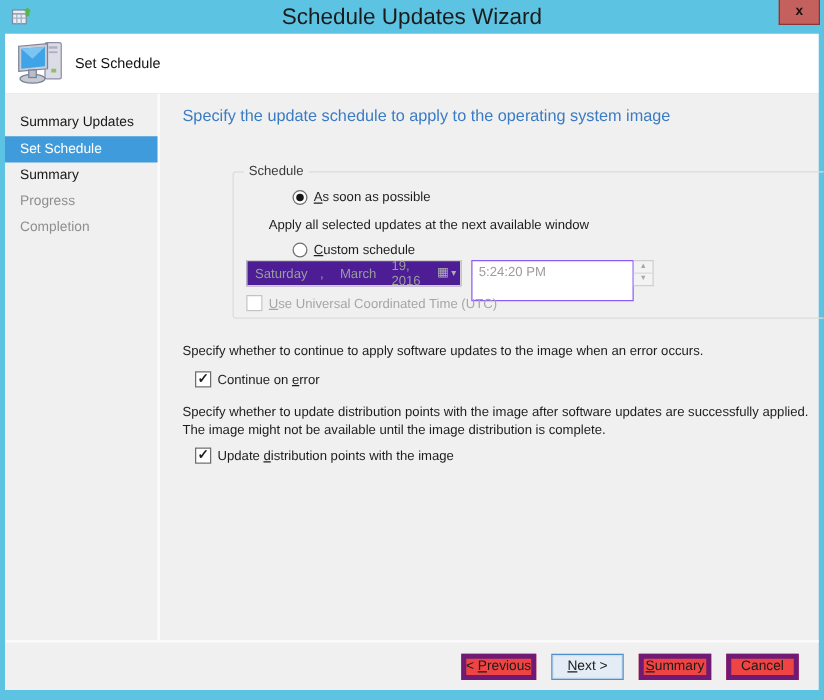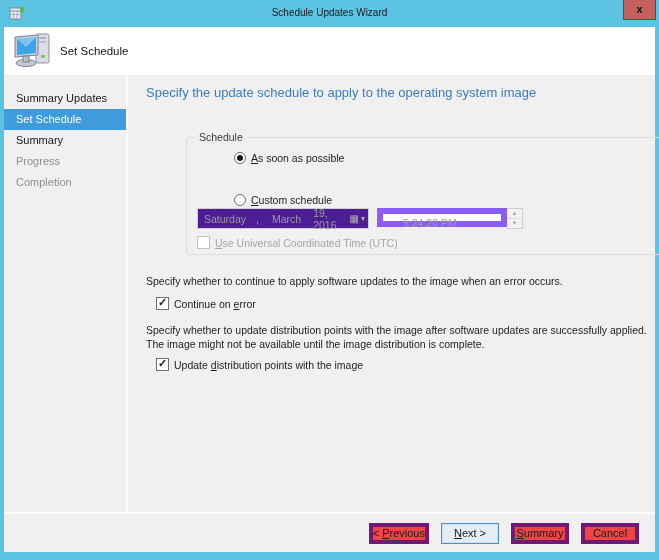"Schedule Updates Wizard" .title-text { font-size: 10px -> 18px }
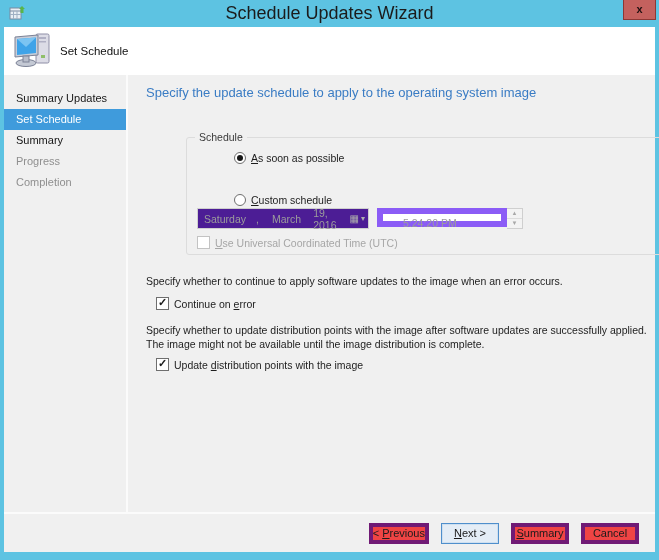"Apply all selected updates at" div.radio-desc { html: none -> <div>Apply all selected updates at the next available window</div> }
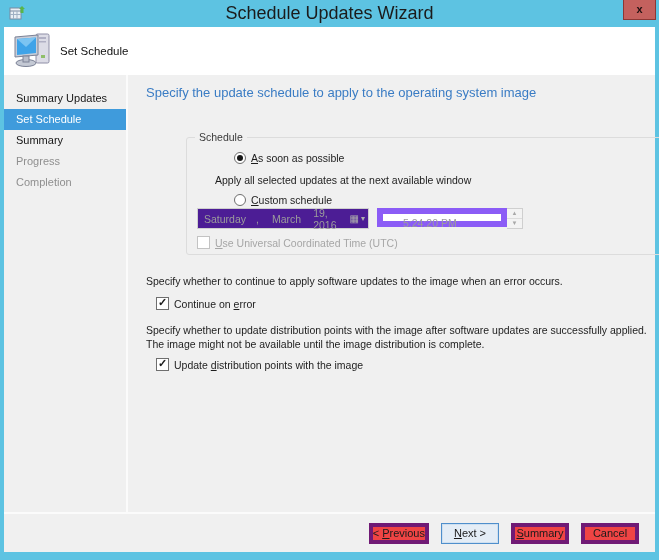"5:24:20 PM" .time-input { border: 6px solid #8b5cf6 -> 1px solid #8b5cf6; height: 19px -> 33px; padding-left: 20px -> 5px }
